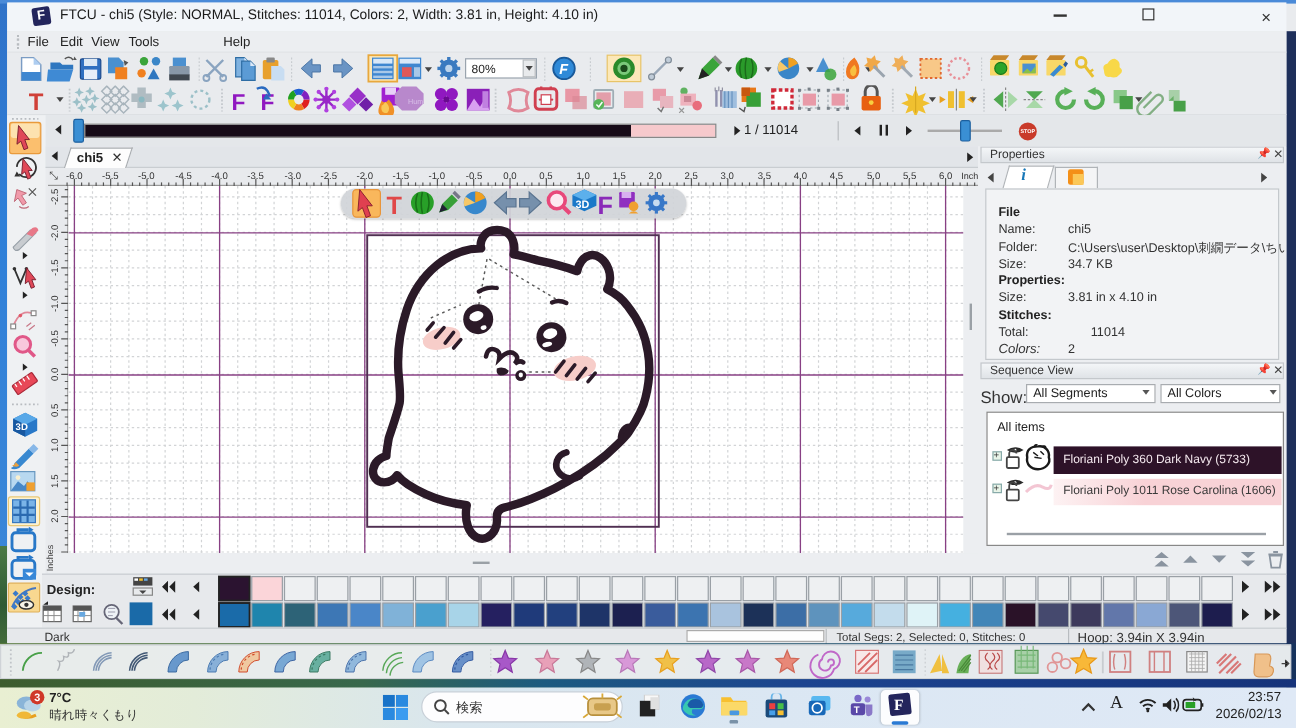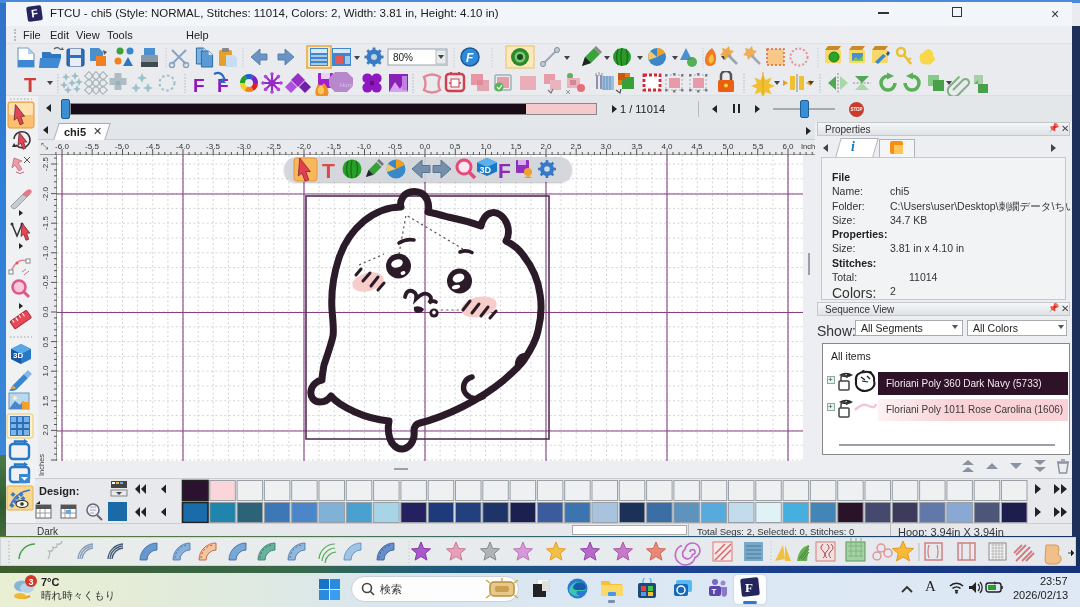"Colors:" div.abs { font-size: 14px -> 11px; font-style: none -> italic }
